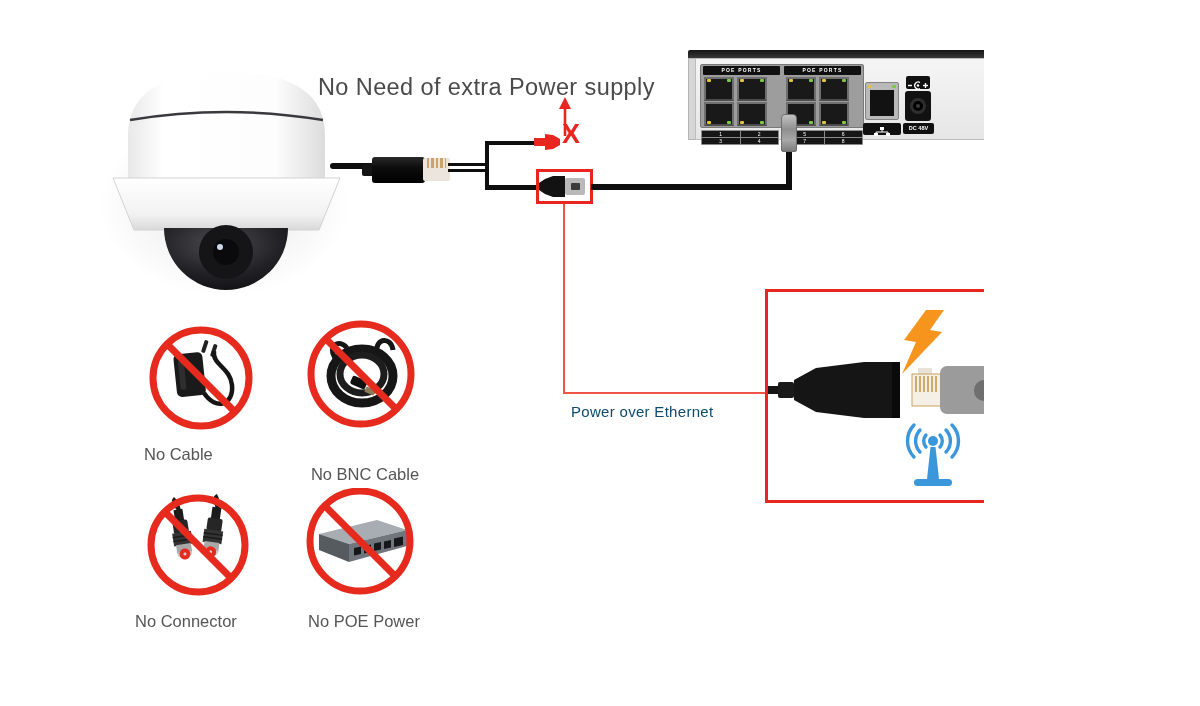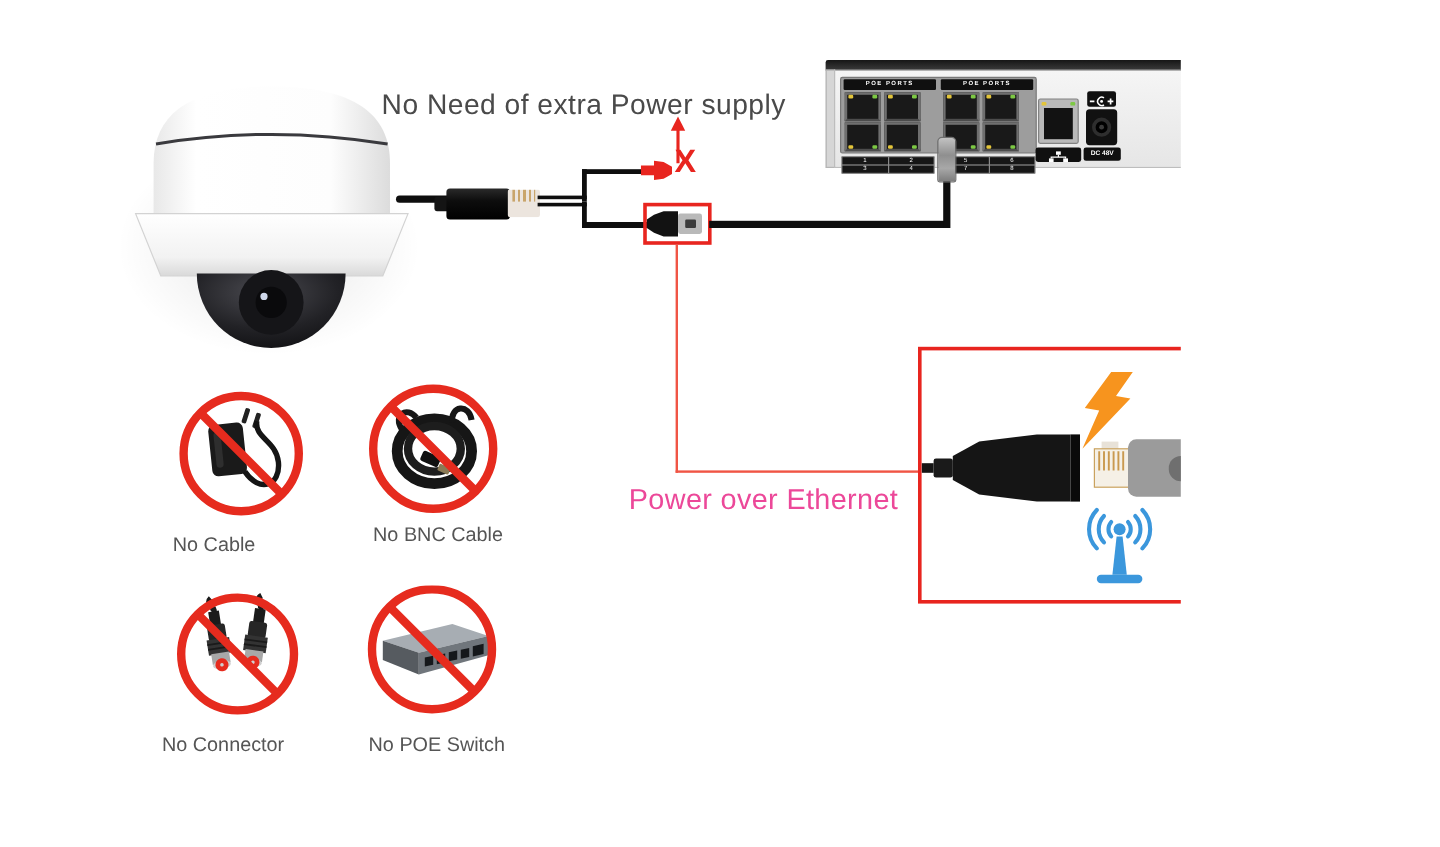"Power over Ethernet" .poe-text { color: #ec4899 -> #0c4a6e; font-size: 24px -> 15px; margin-left: none -> 47px }
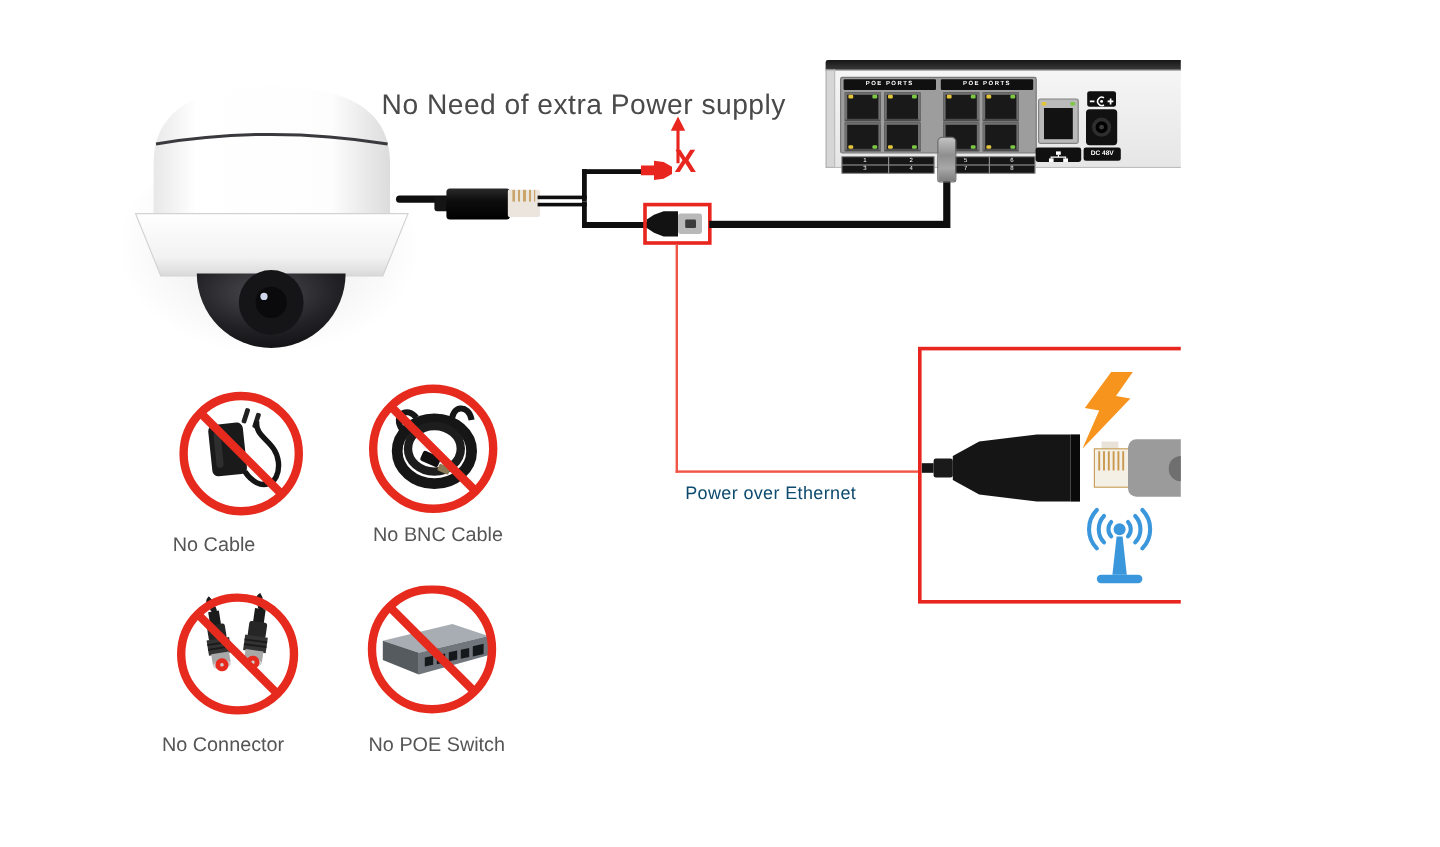"No BNC Cable" div.abs { top: 436px -> 464px }
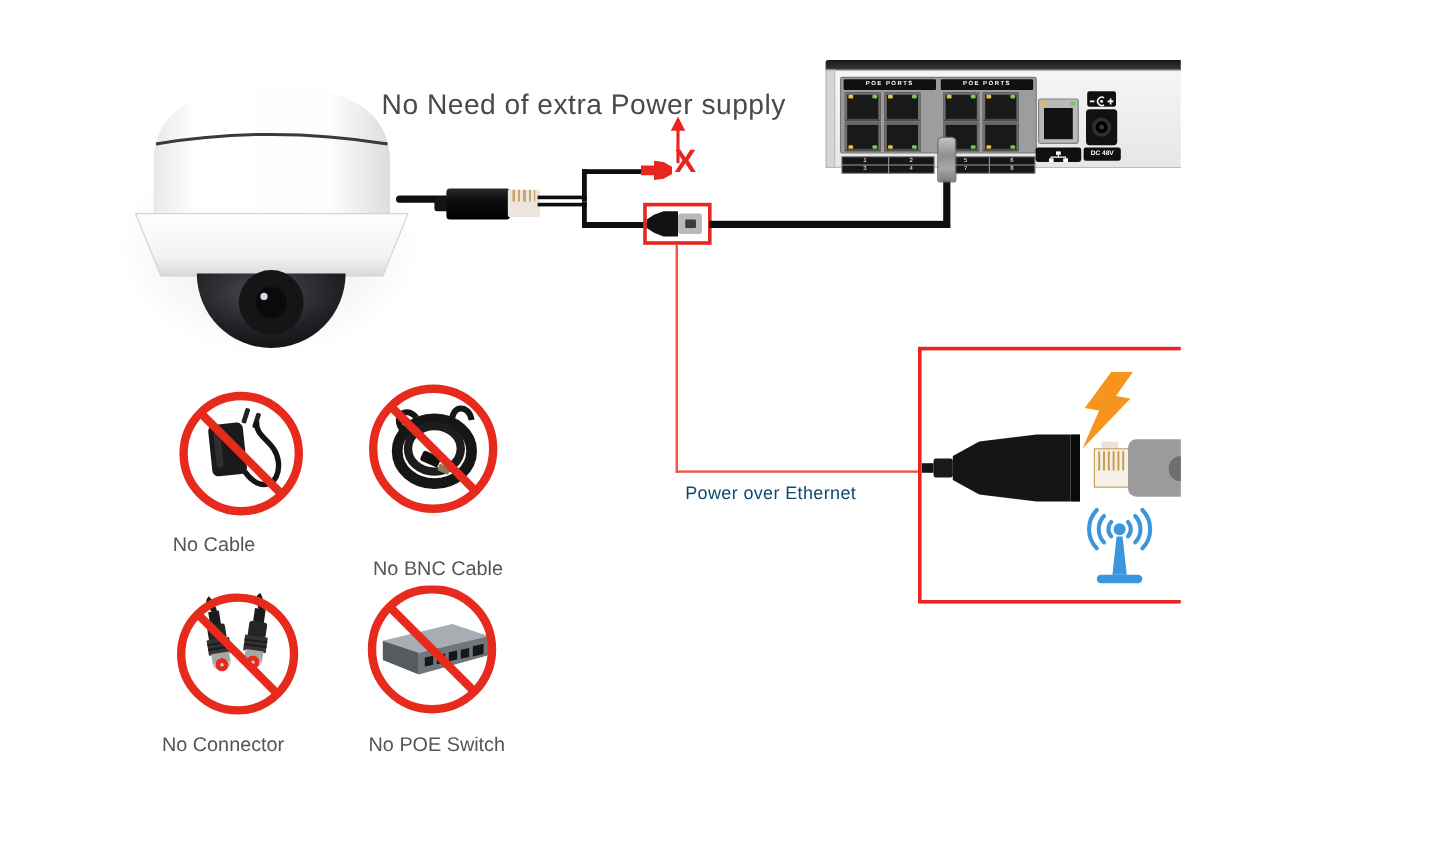"No POE Switch" div { text: Switch -> Power }
